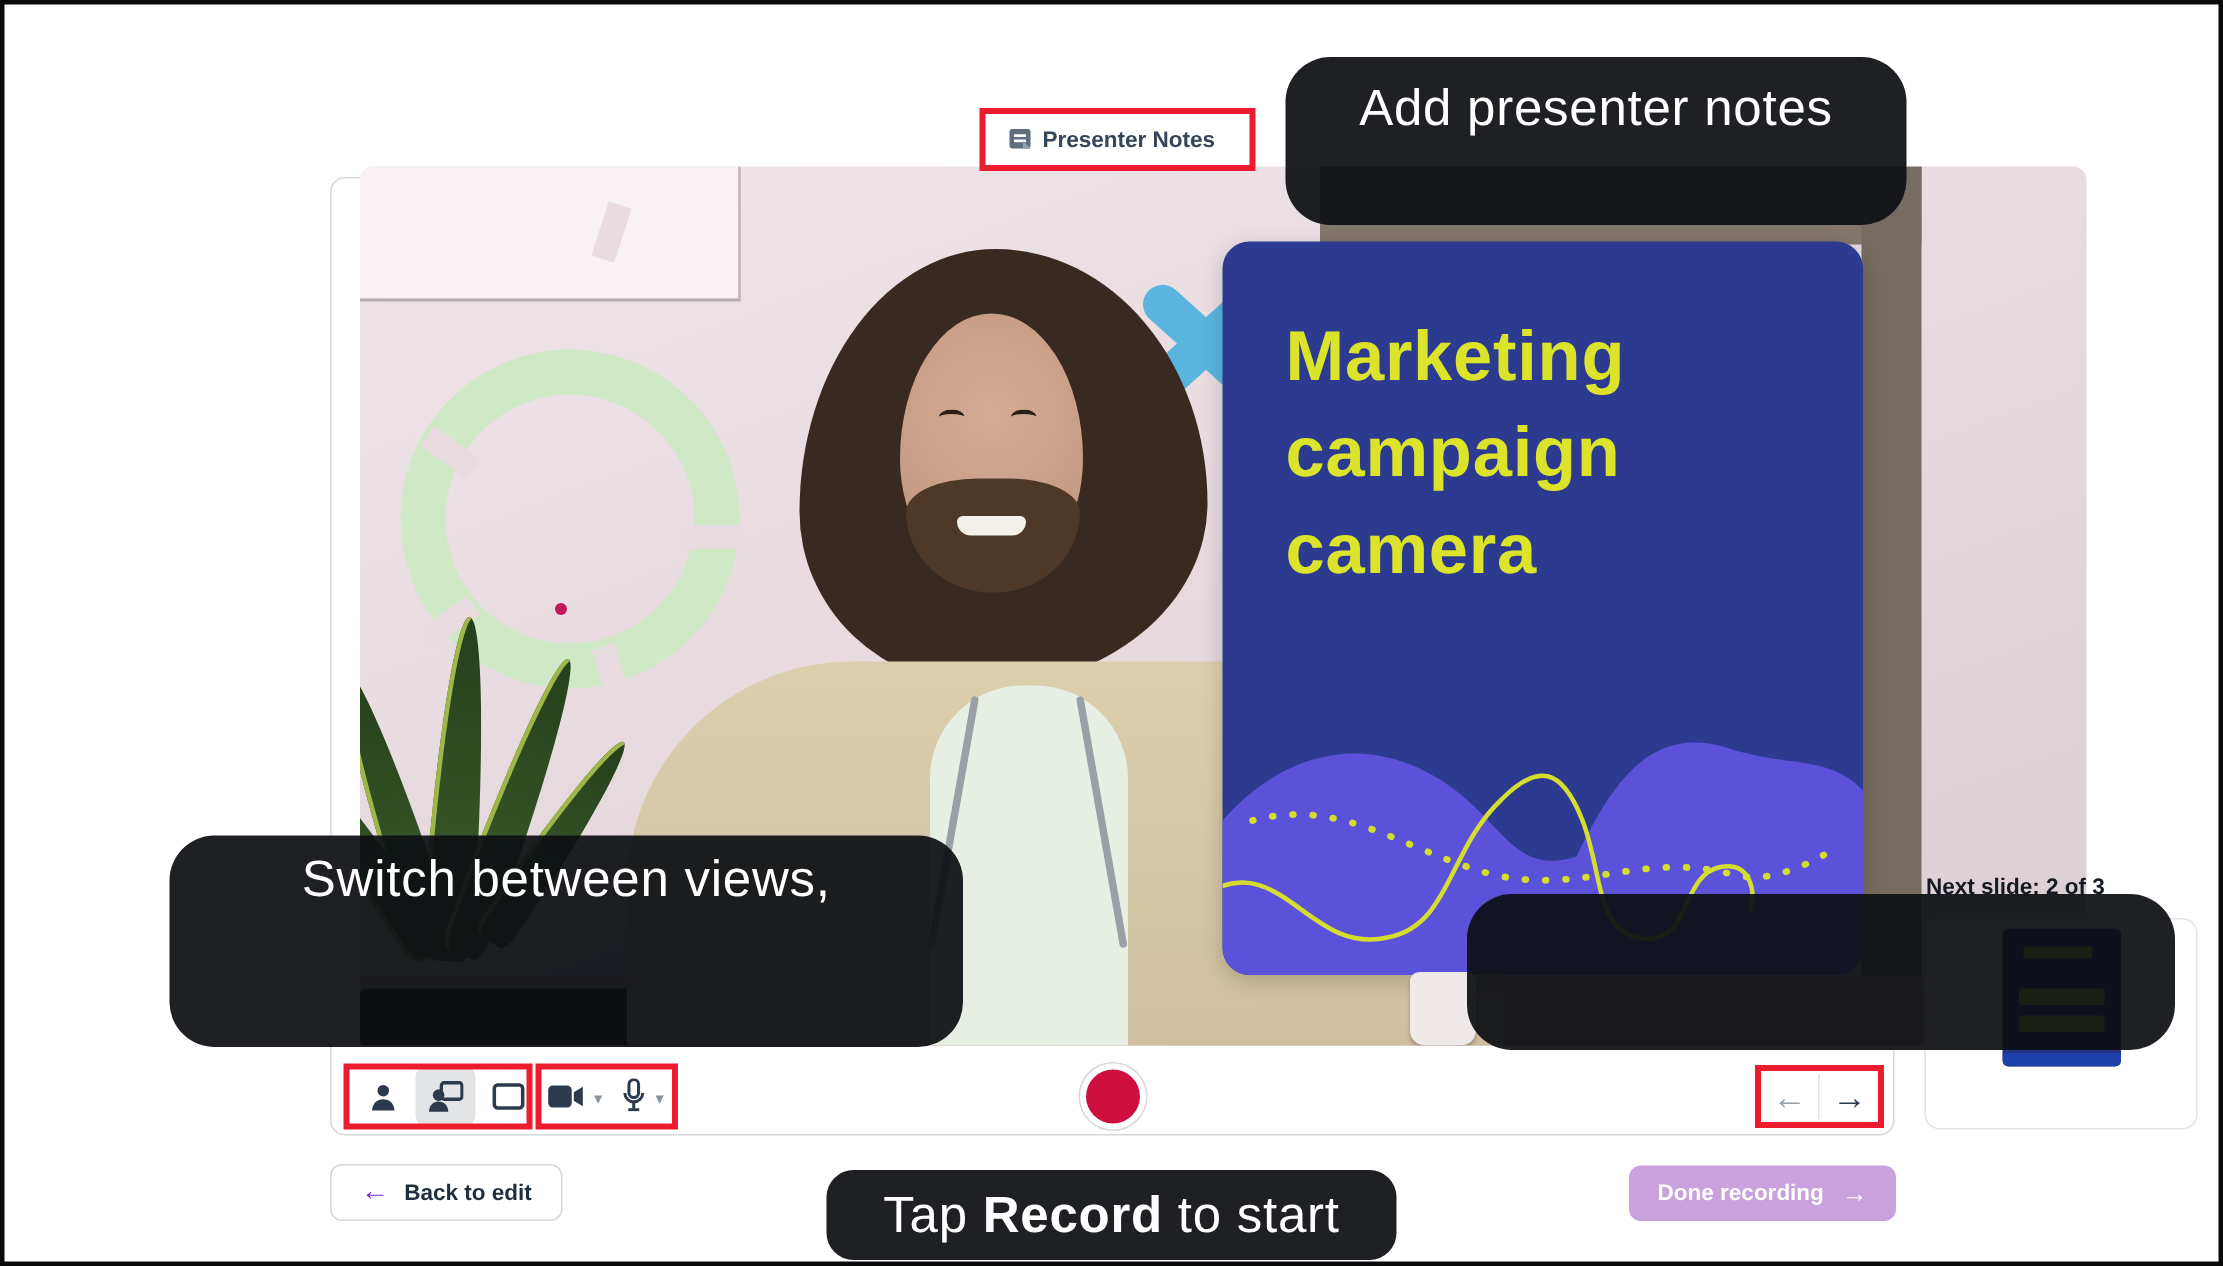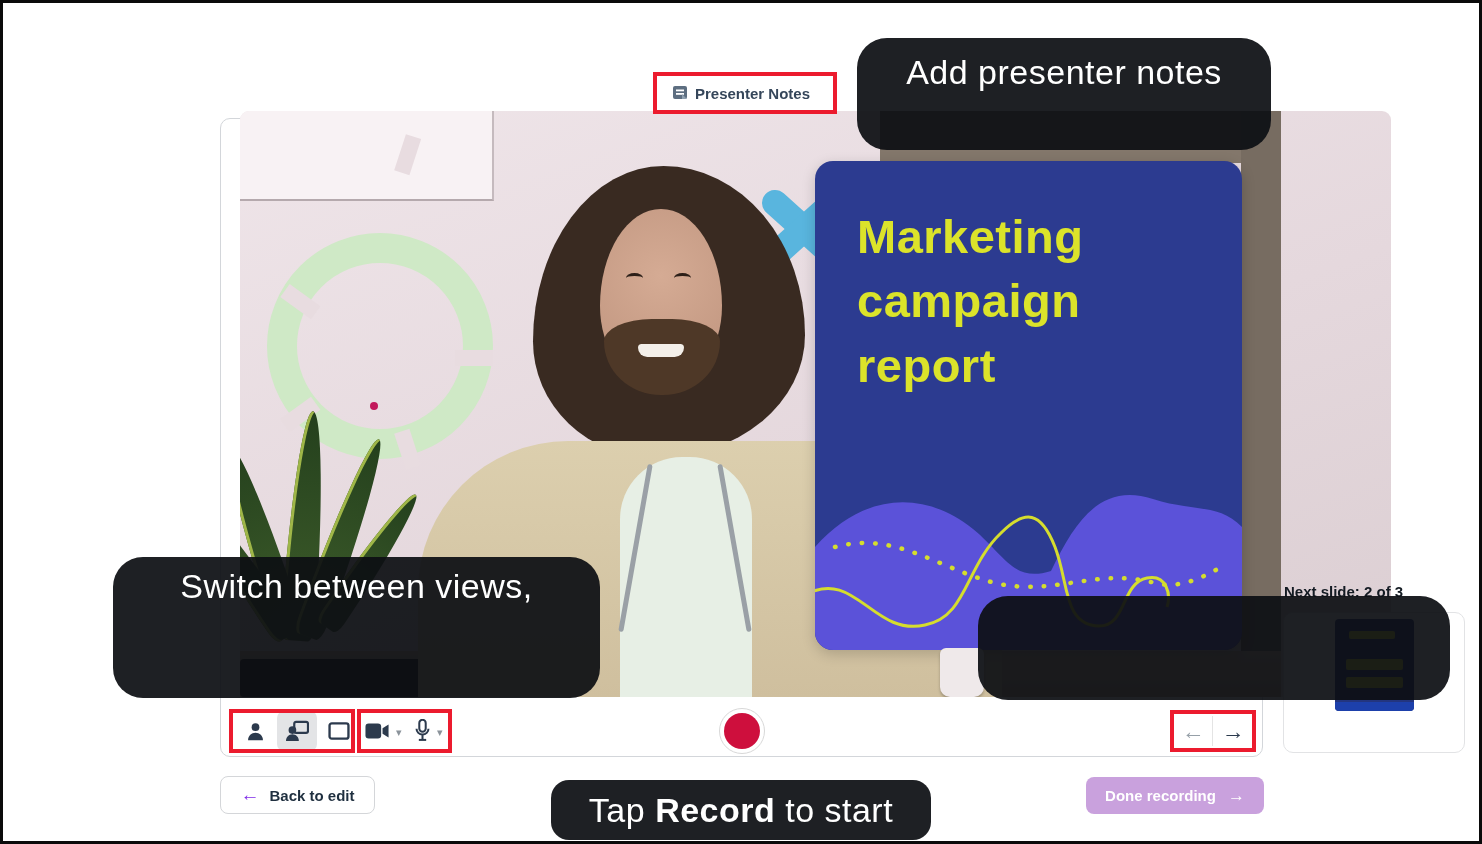"report" span { text: report -> camera }
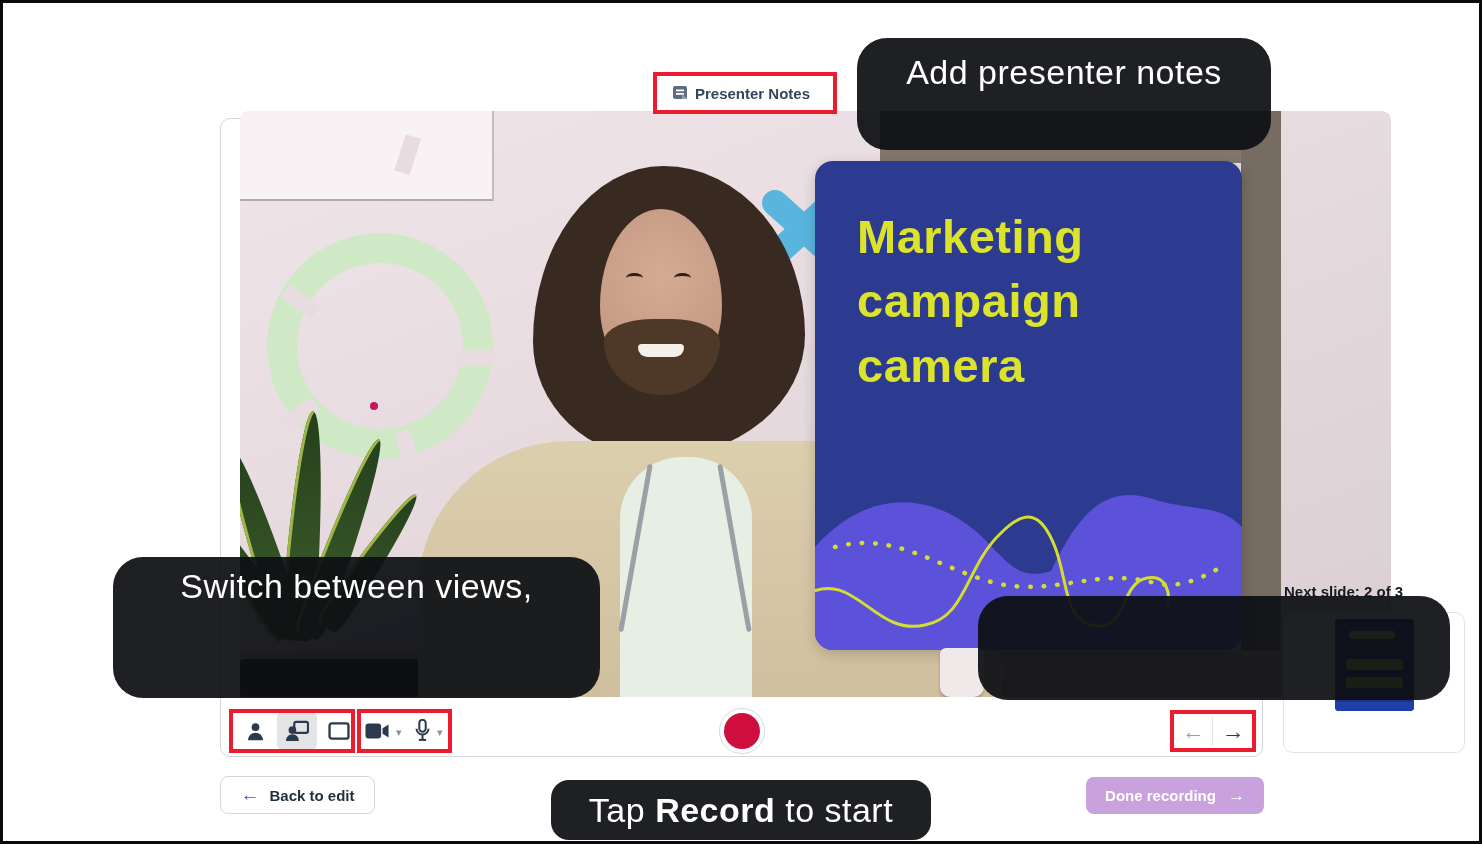"Switch between views," .tip-views { width: 487px -> 529px }
